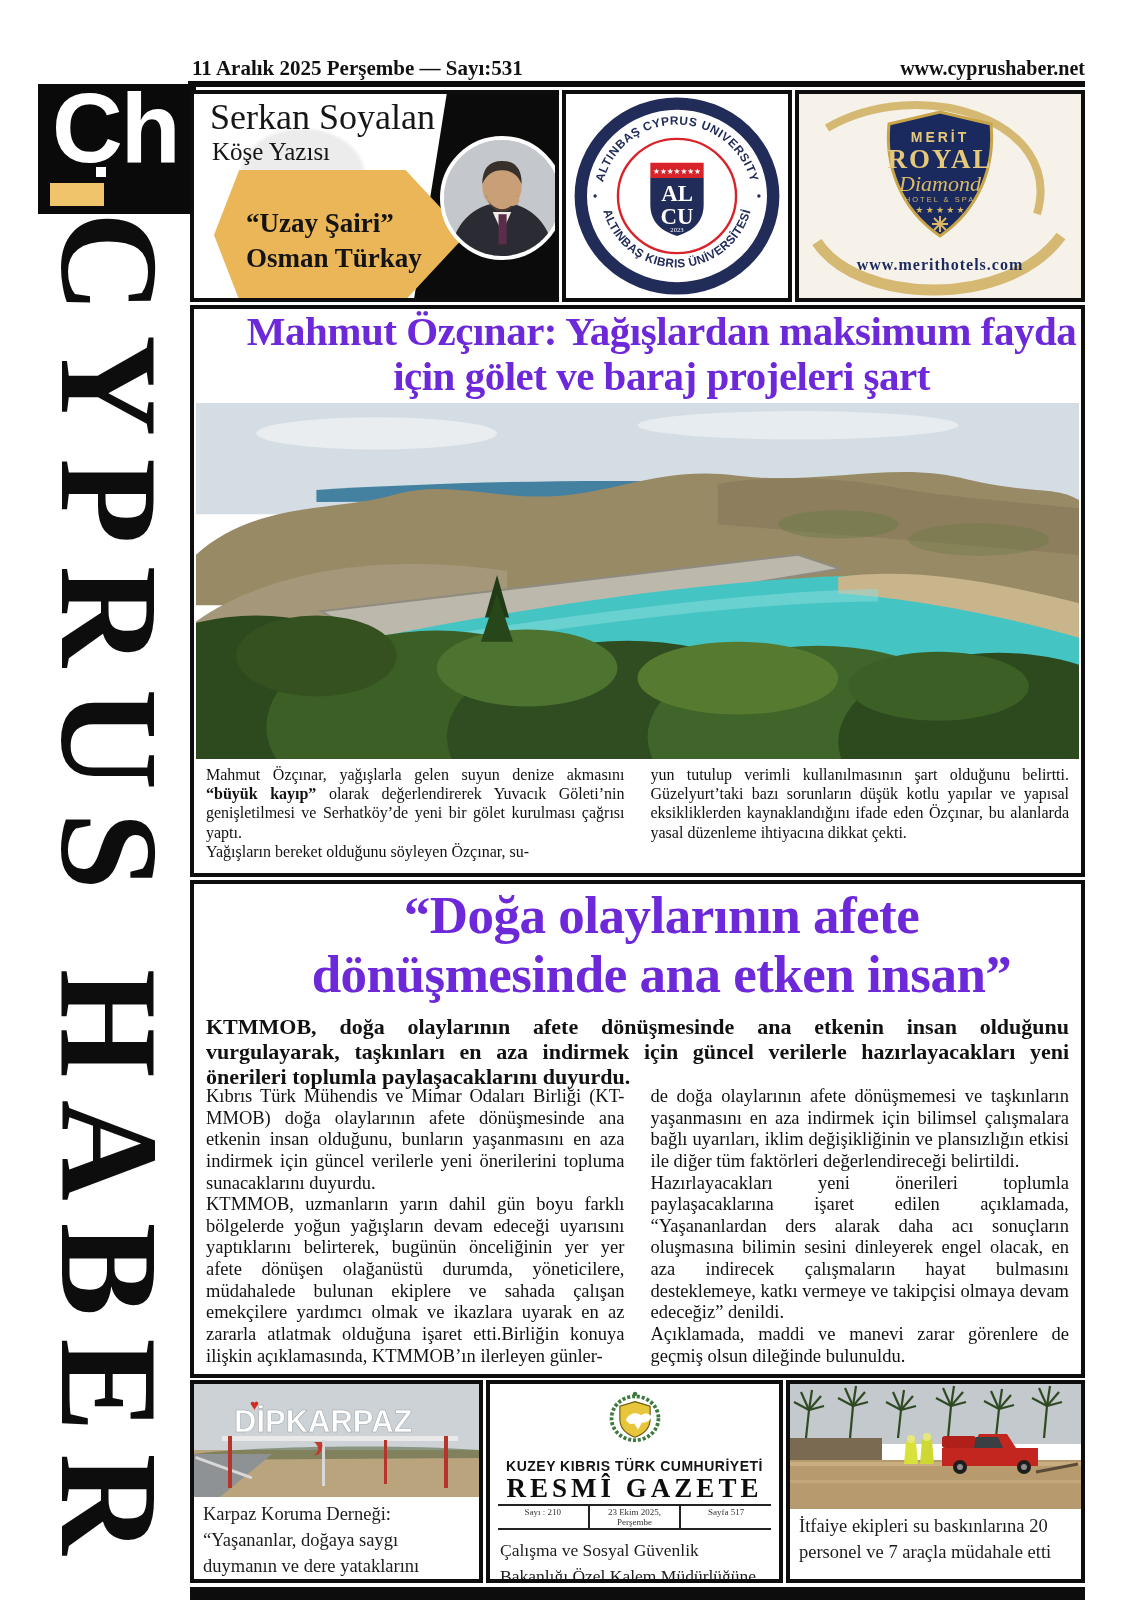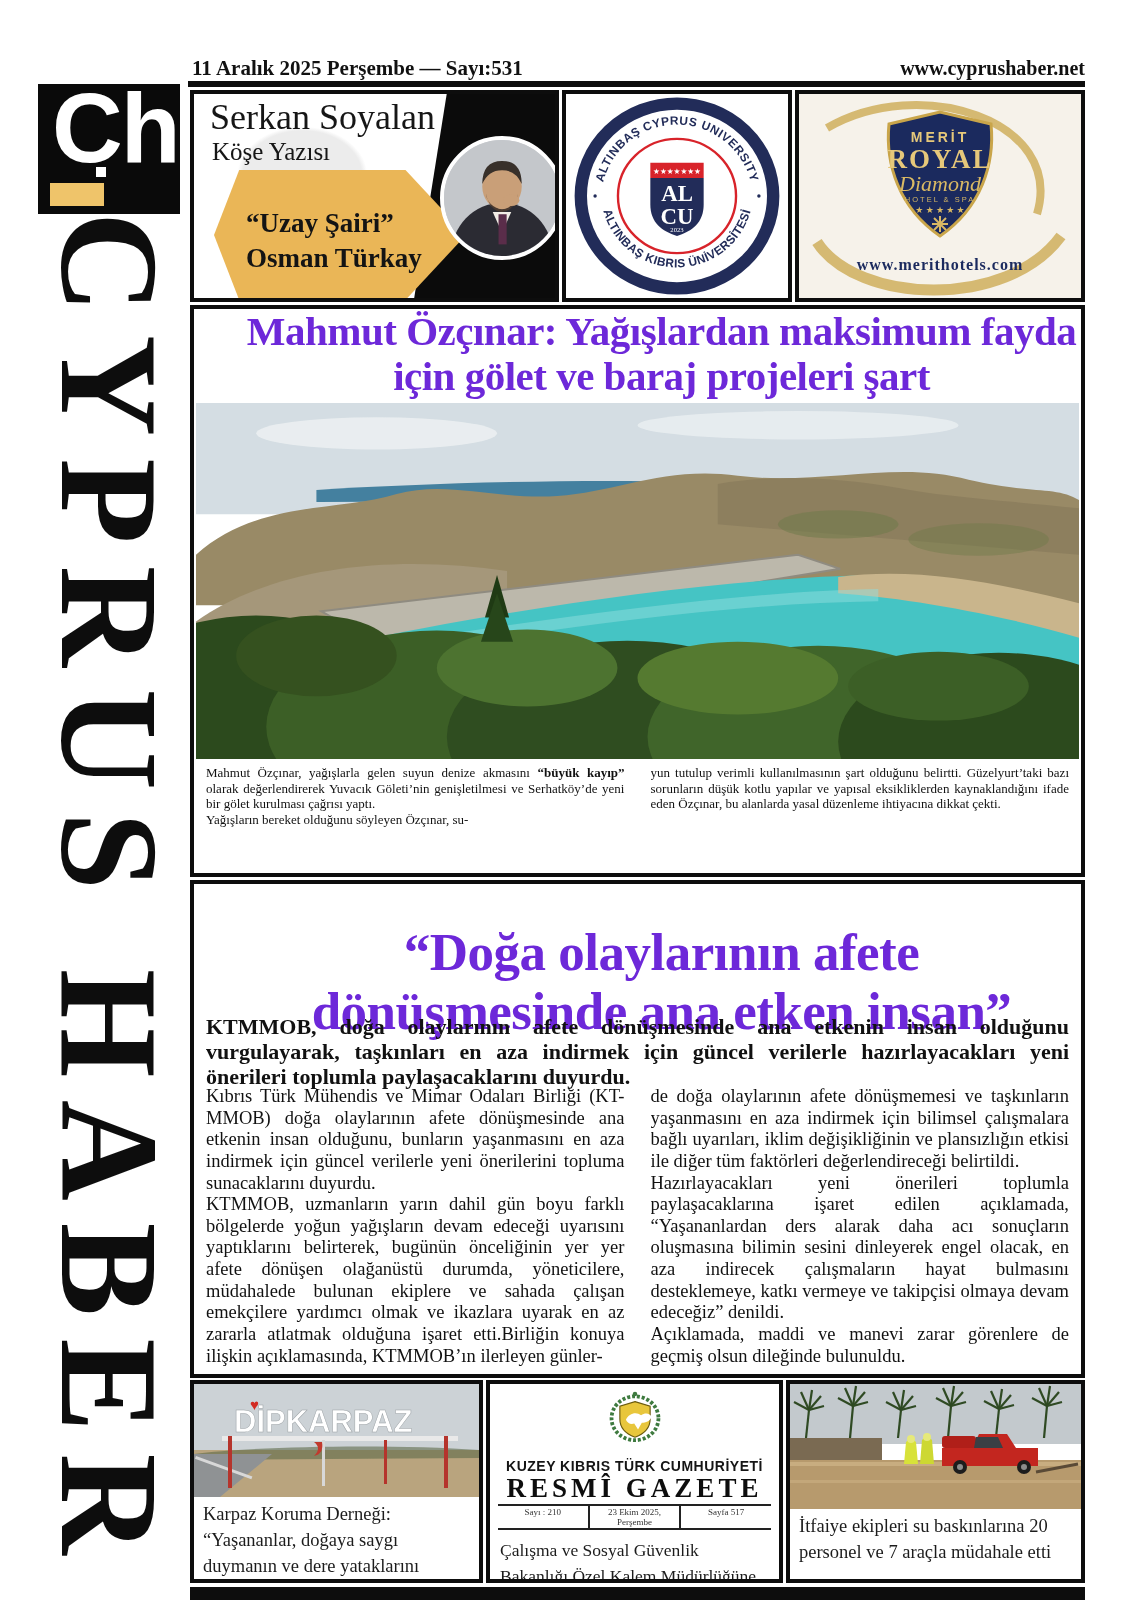"Ch" .ch-logo { padding-left: none -> 16px }
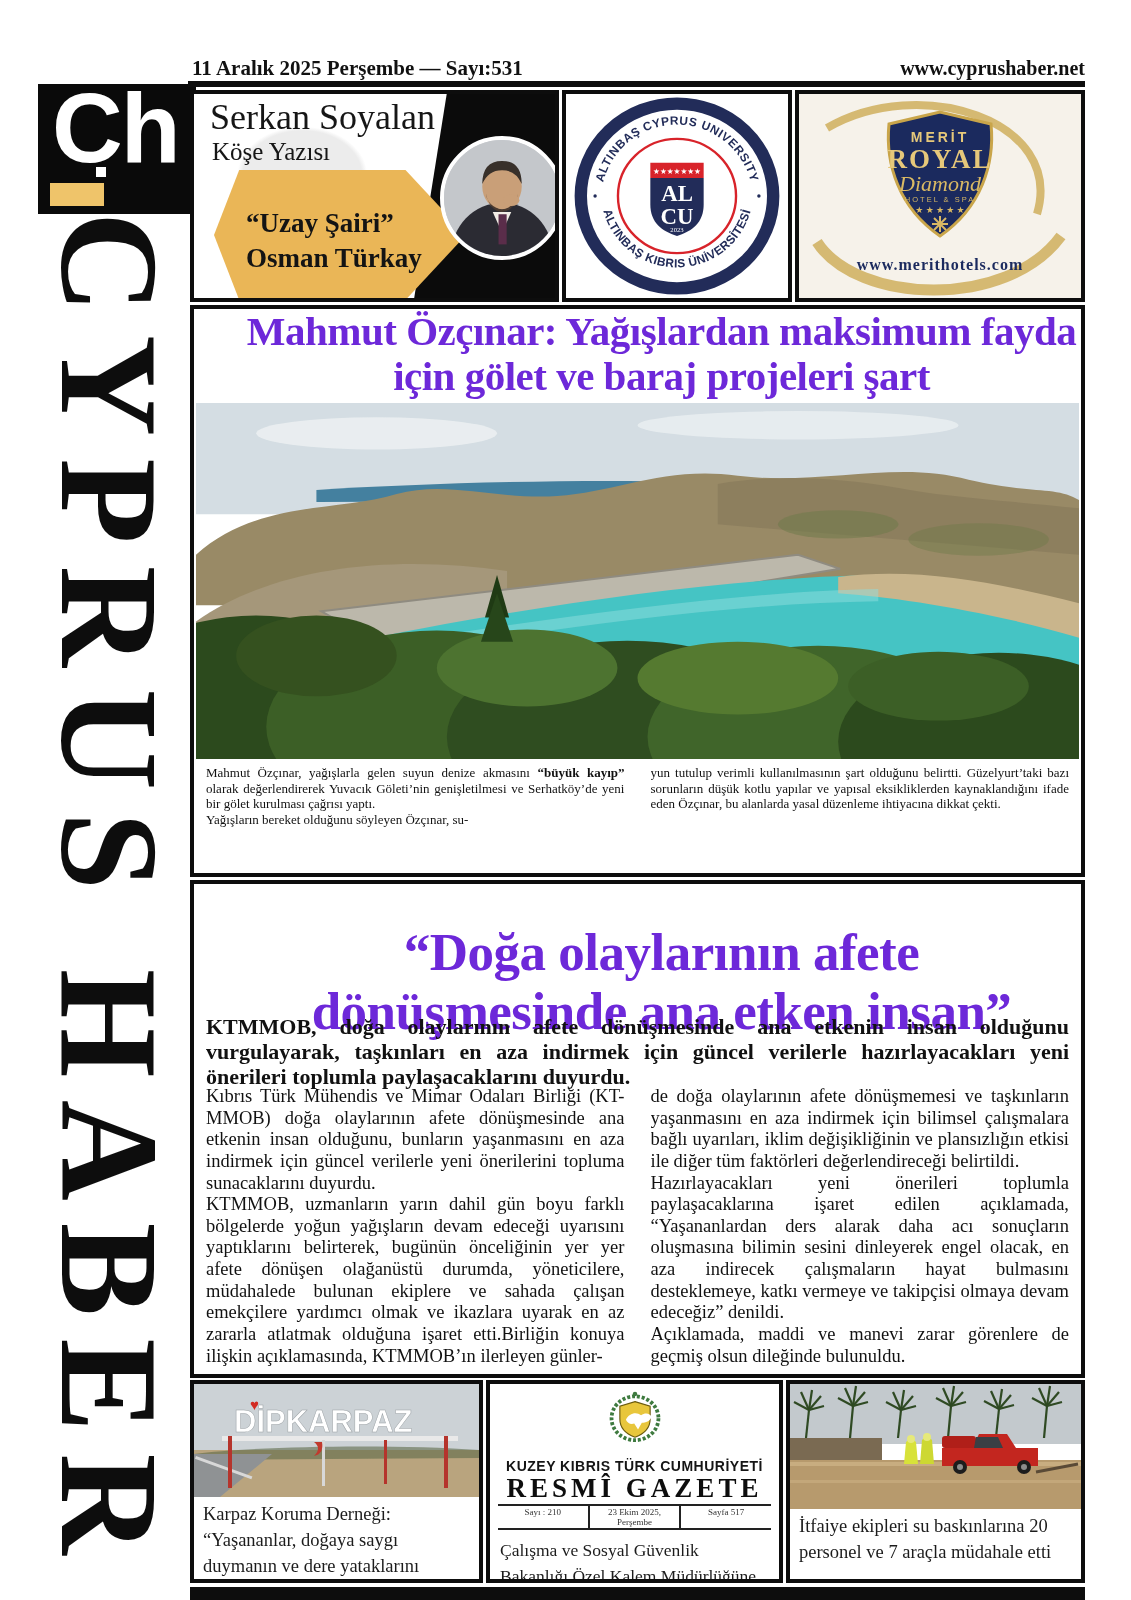"Mahmut Özçınar, yağışlarla gelen suyun" .a1-cols { font-size: 13px -> 16px }
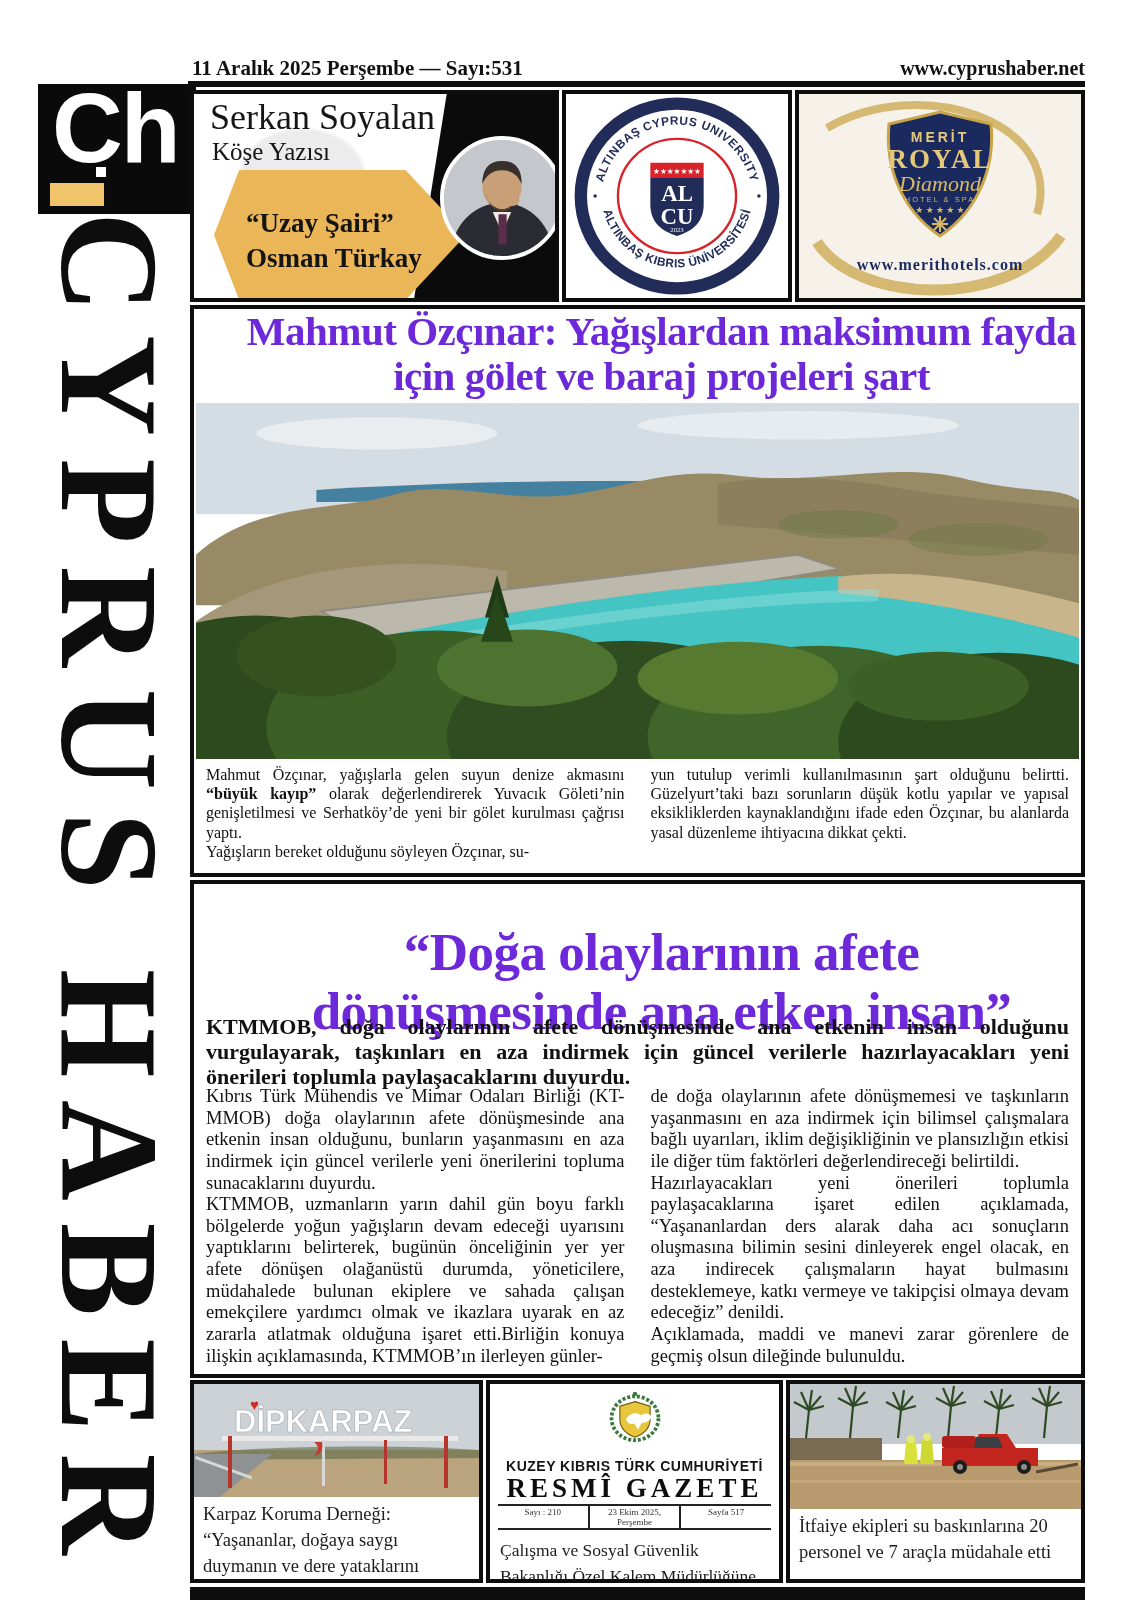"“Doğa olaylarının afete" .h2a { margin-top: 37px -> none }
